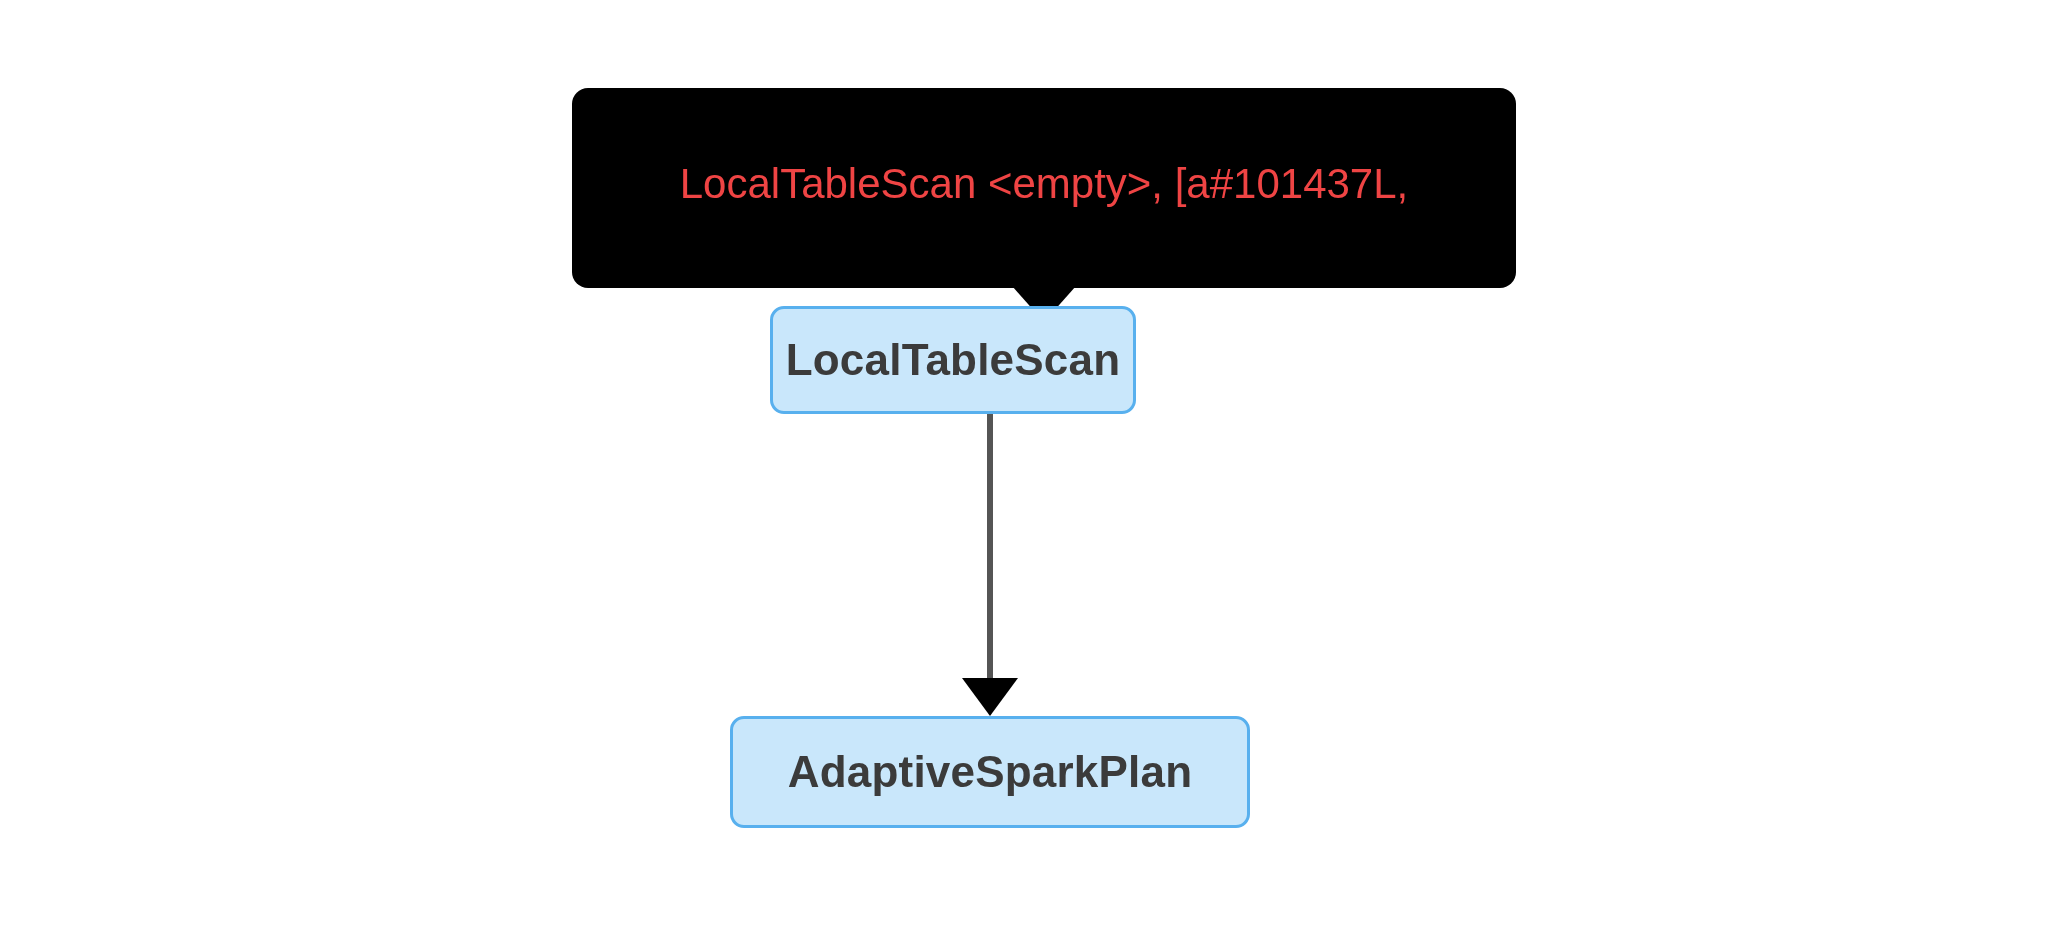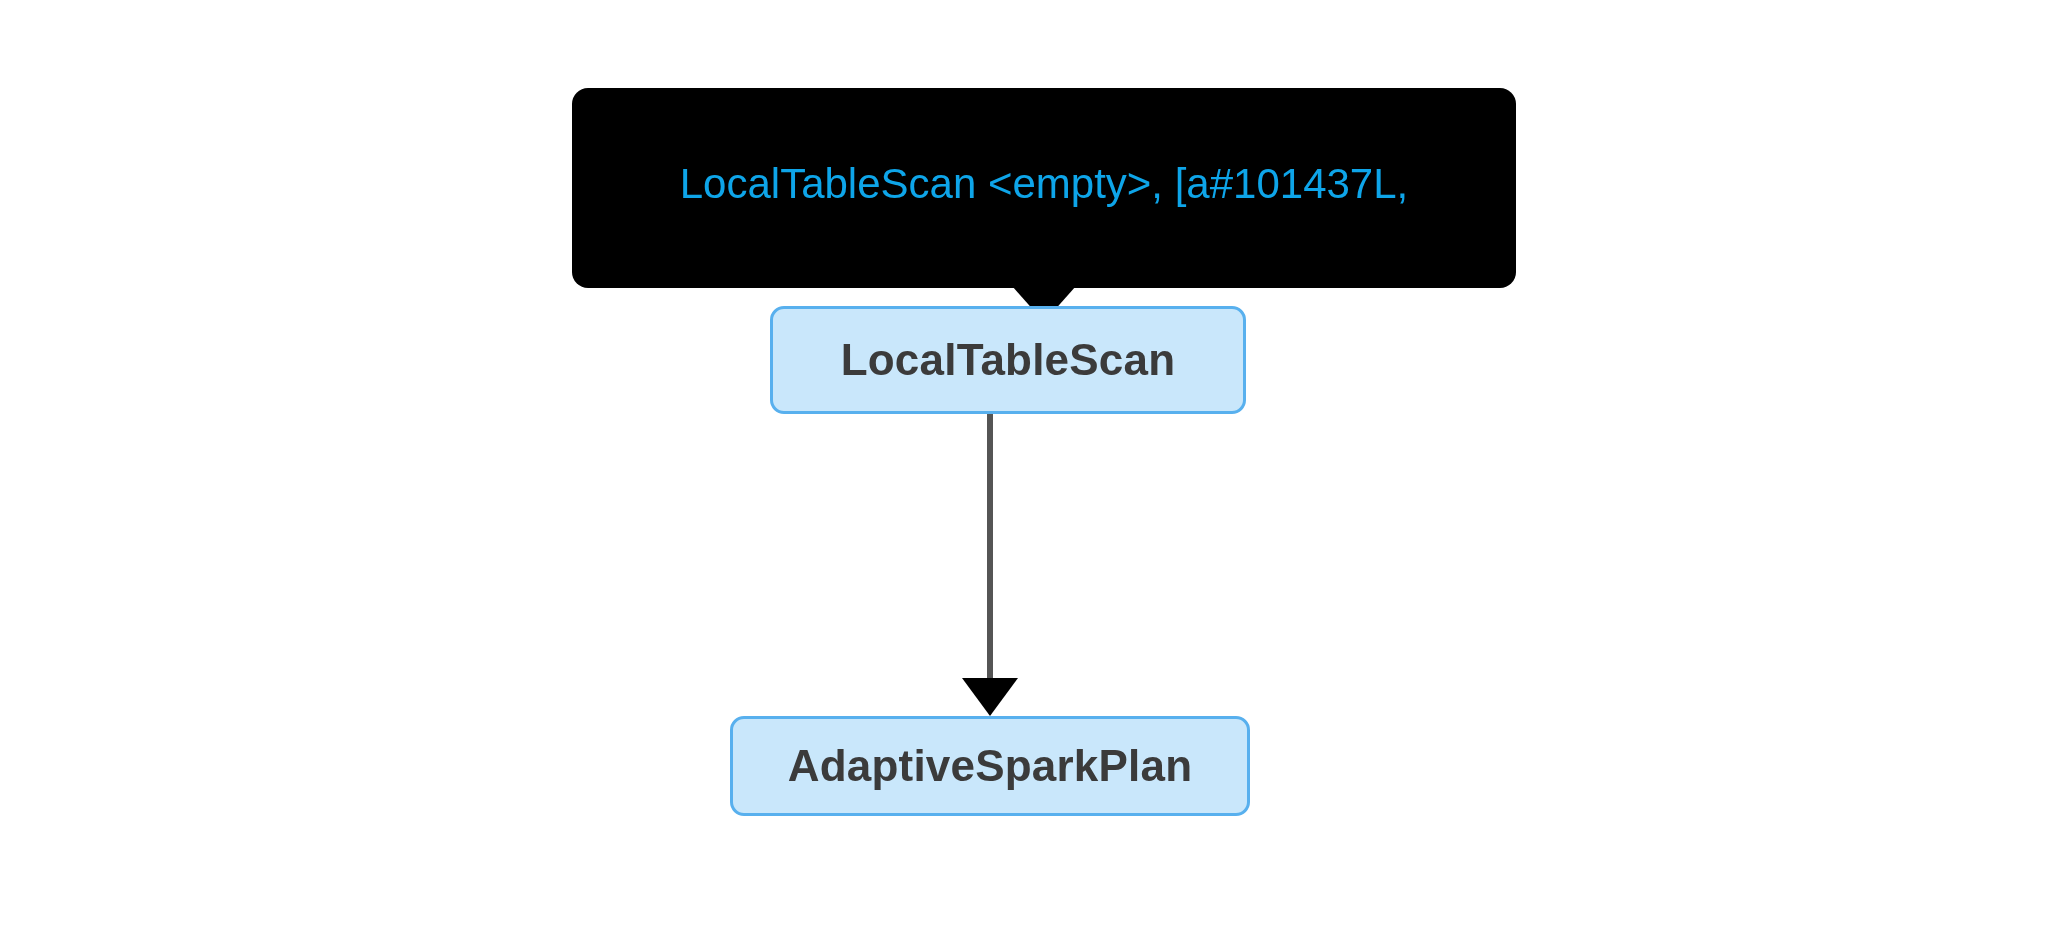"LocalTableScan <empty>, [a#101437L," .tooltip-line { color: #0ea5e9 -> #ef4444 }
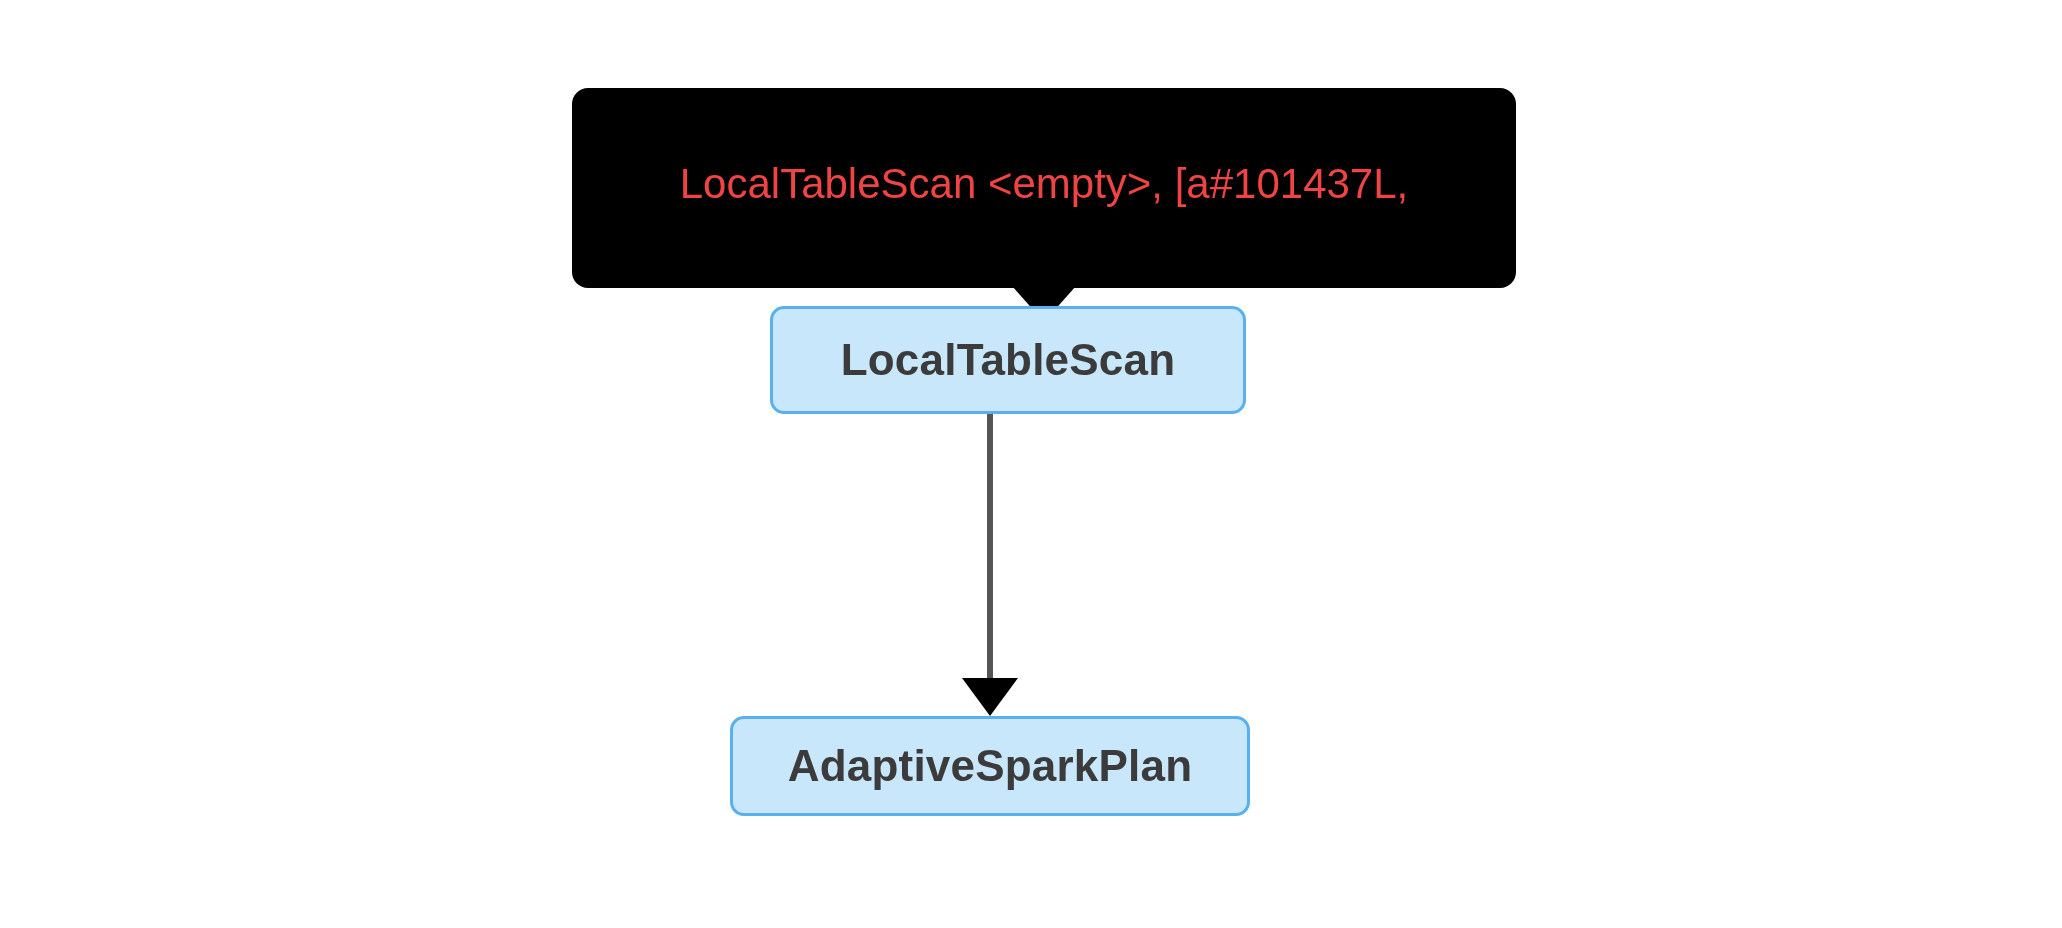"LocalTableScan" .node-localtablescan { width: 476px -> 366px }
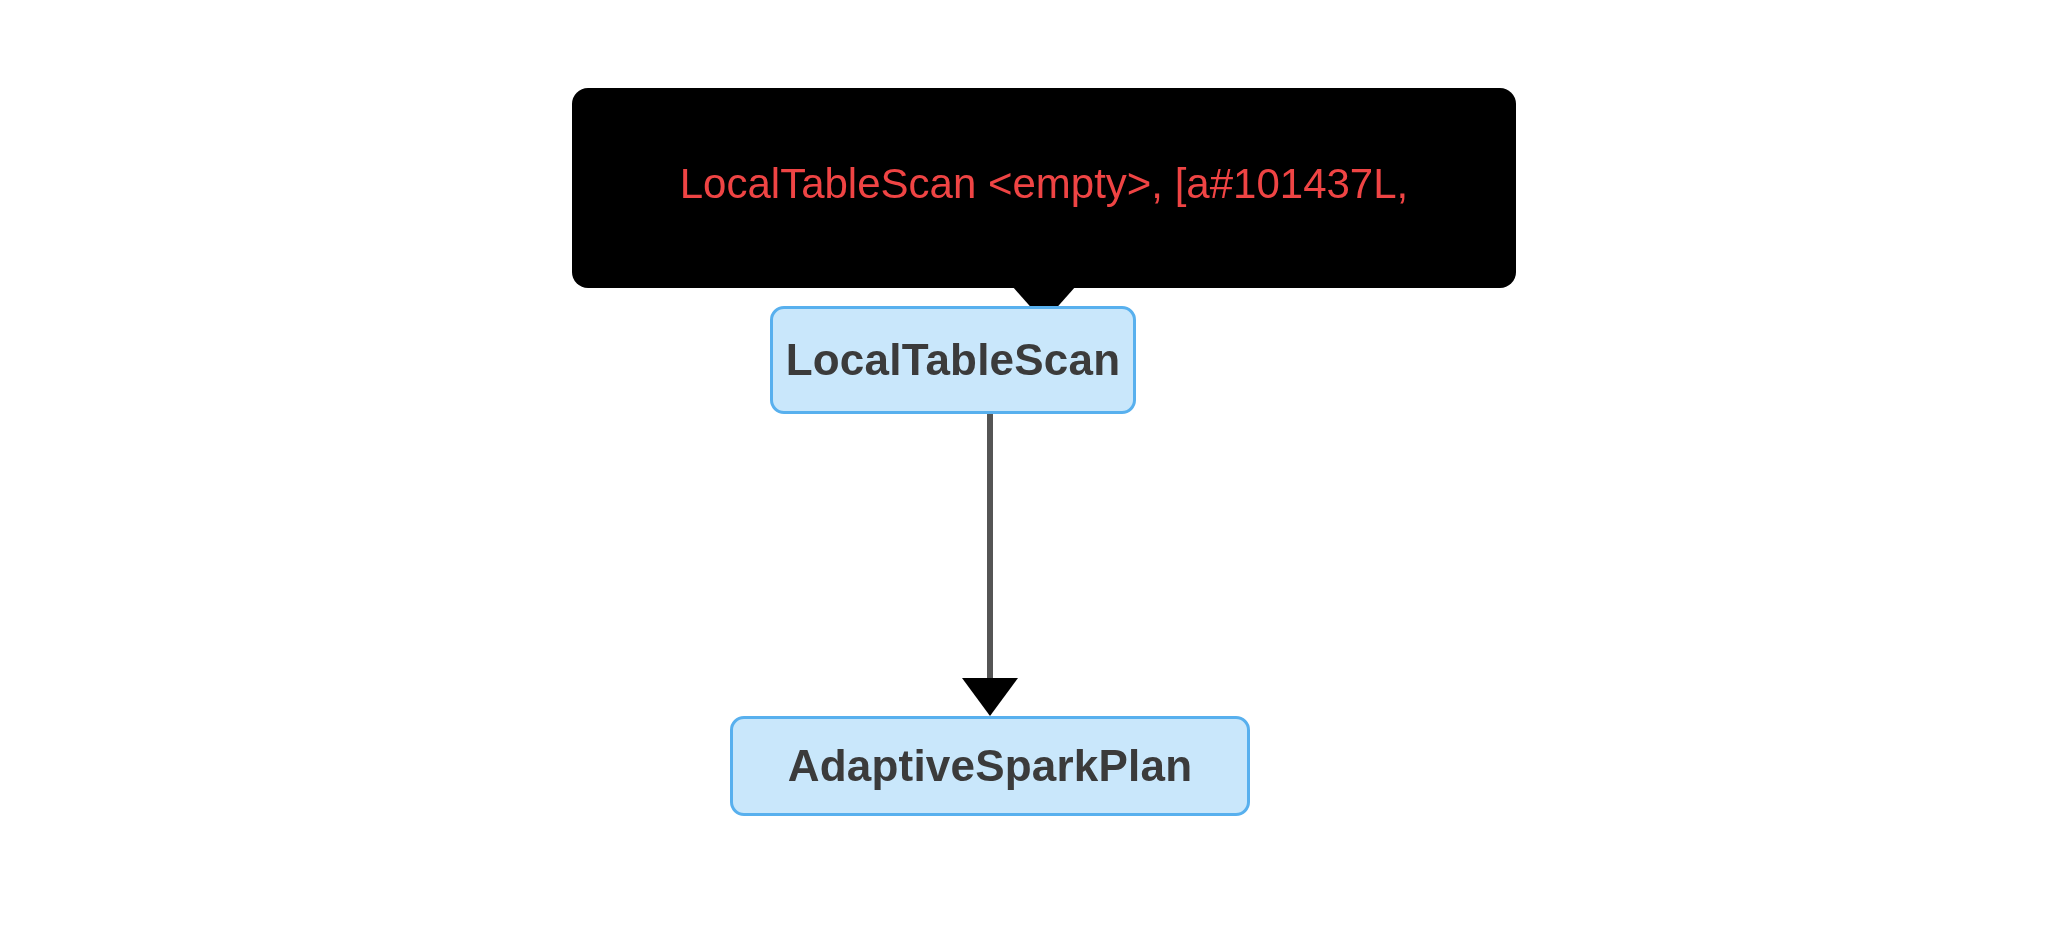"AdaptiveSparkPlan" .node-adaptivesparkplan { height: 100px -> 112px }
